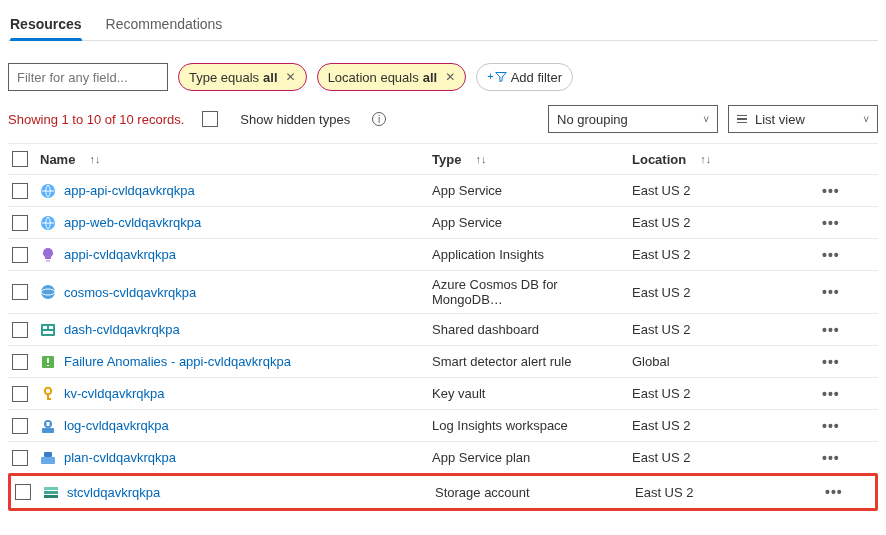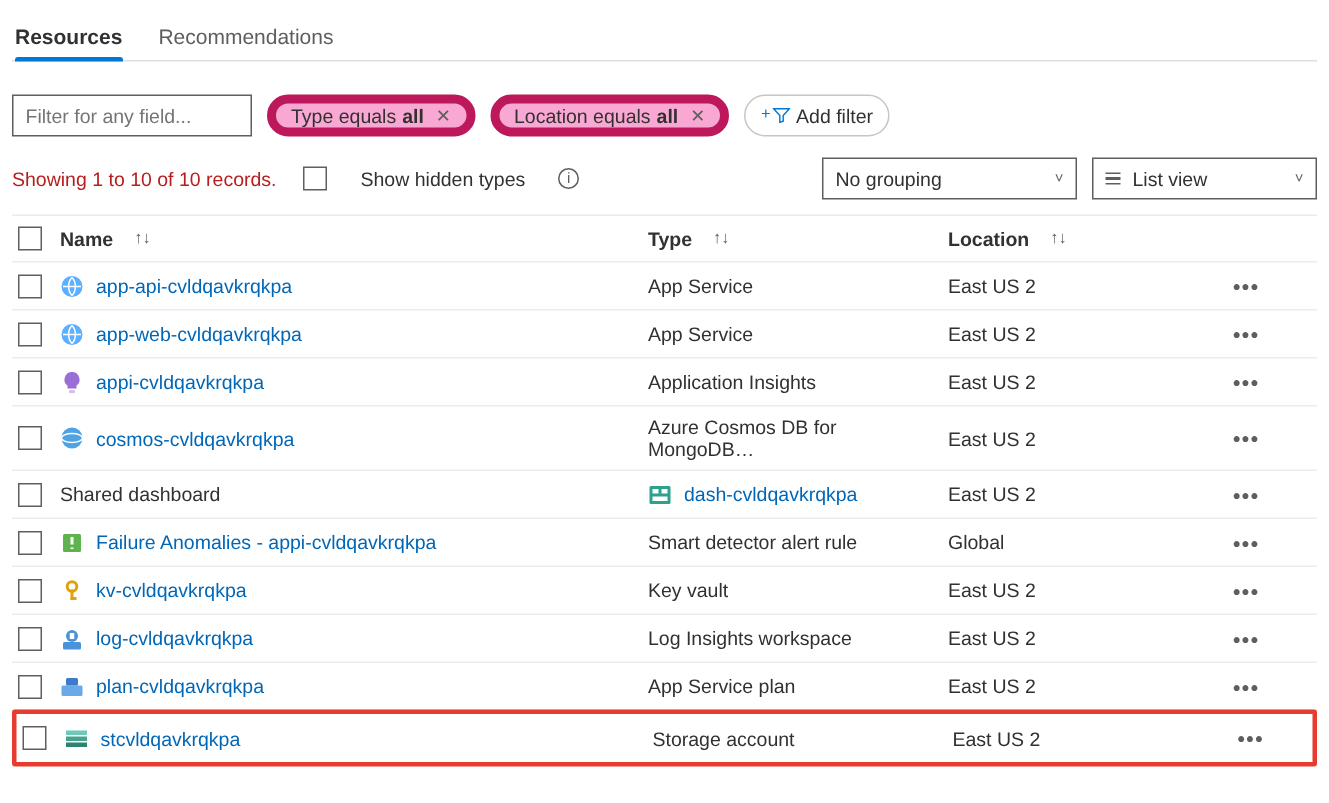"Type equals" .pill { background: #f9a8d4 -> #fef9c3; border: 6px solid #be185d -> 1px solid #be185d }
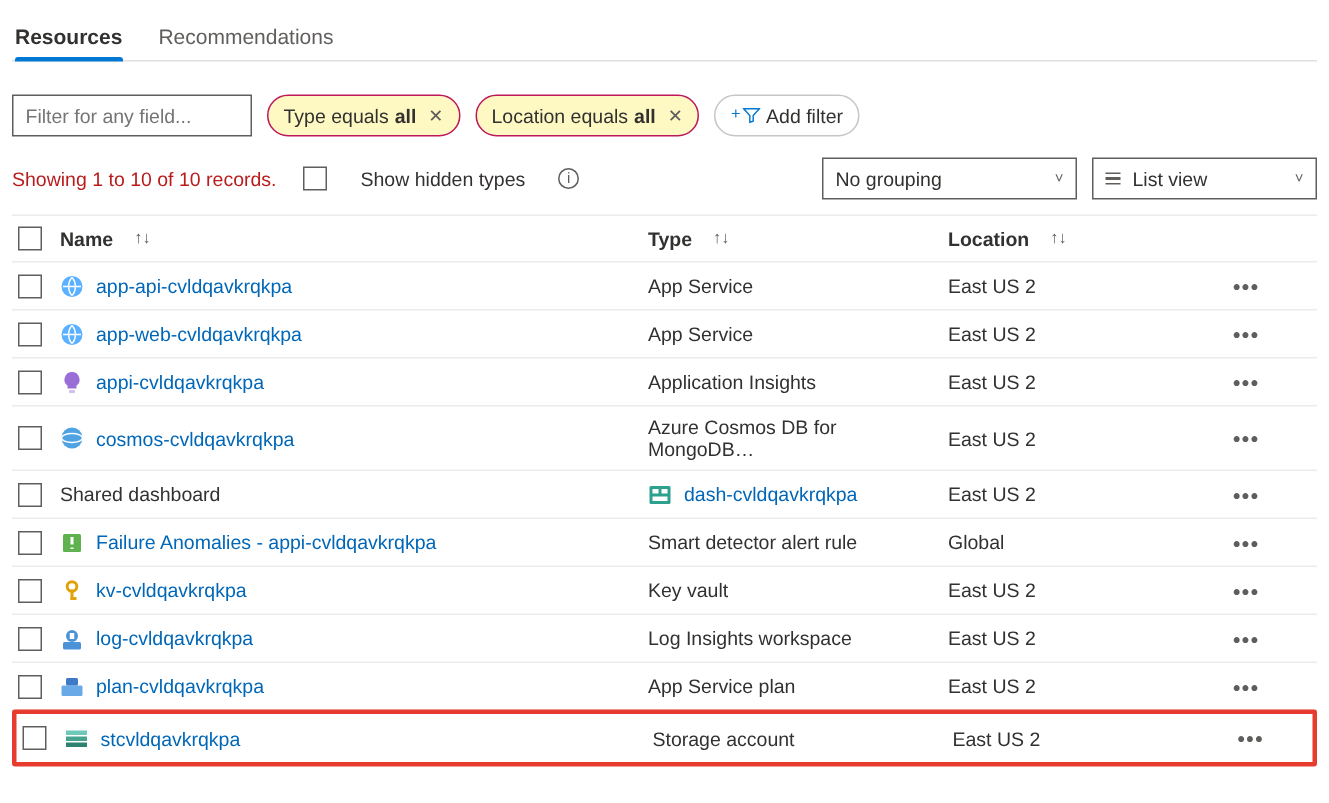"Shared dashboard" div.td { order: before "dash-cvldqavkrqkpa" -> after "dash-cvldqavkrqkpa" }
